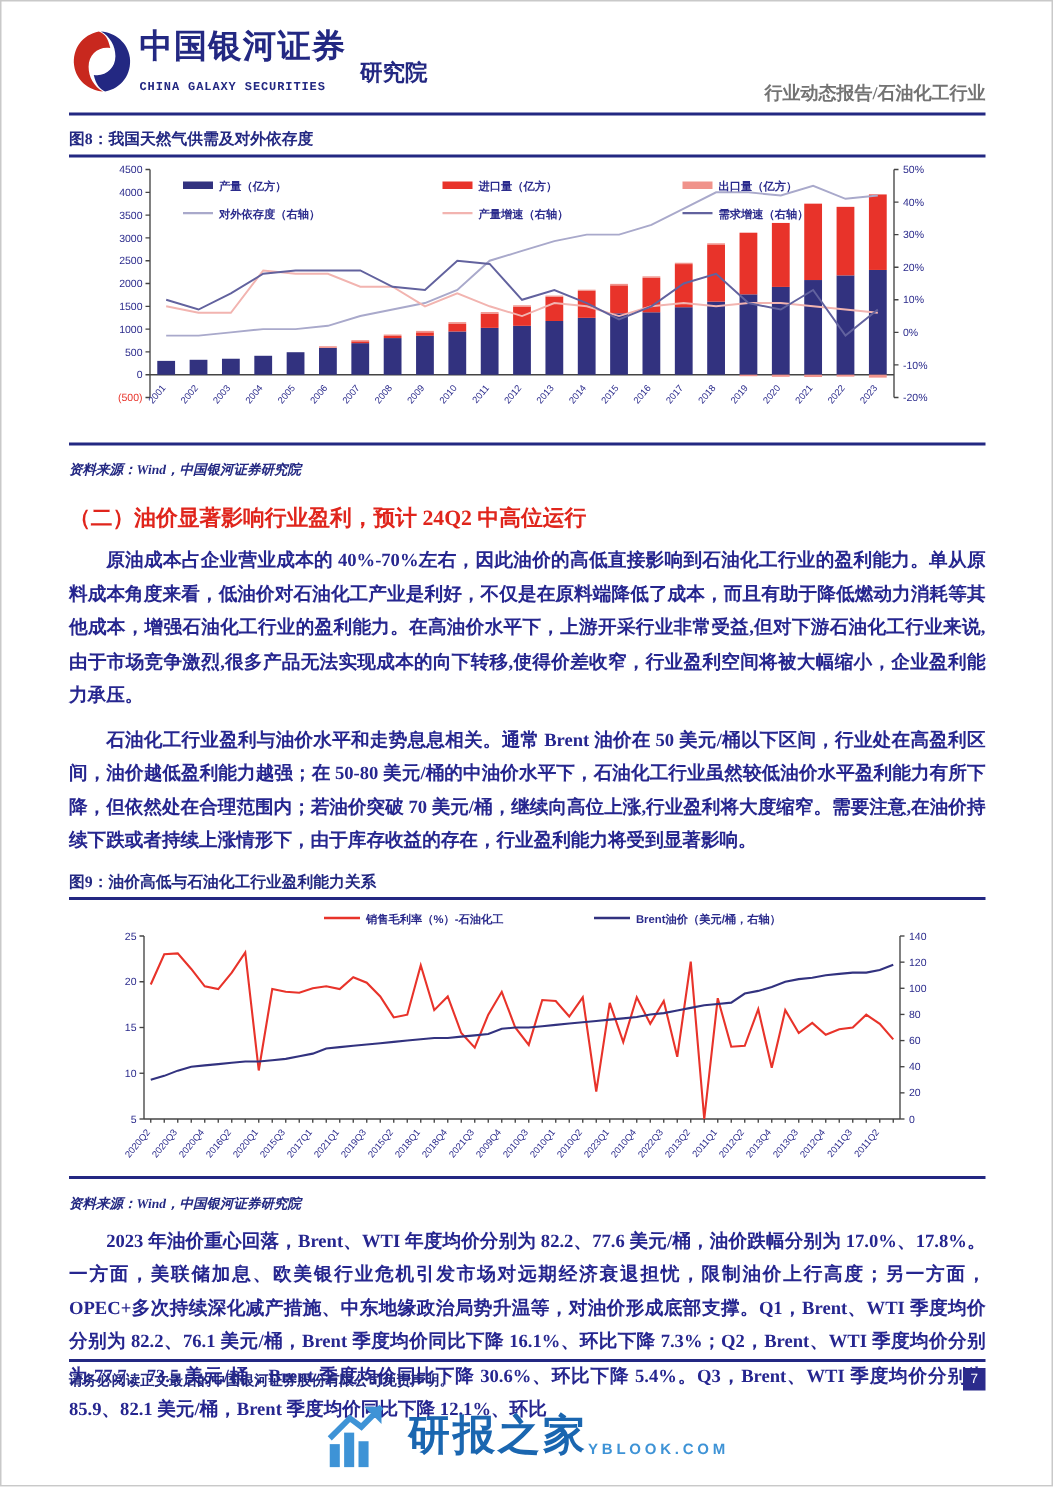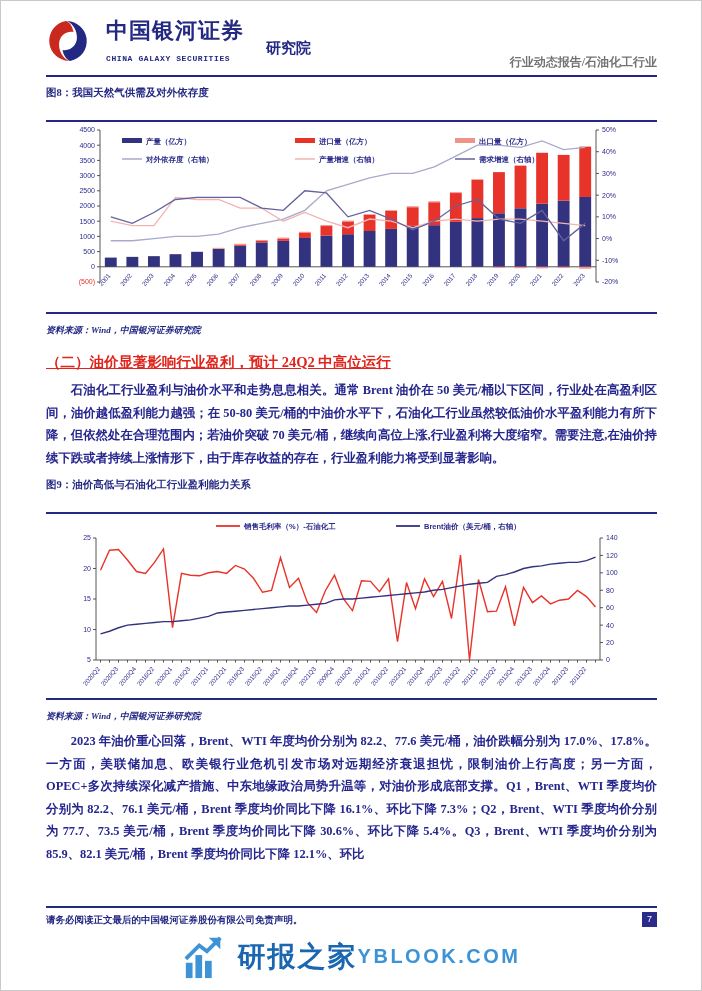"中国银河证券" .brand { gap: 16px -> 3px }
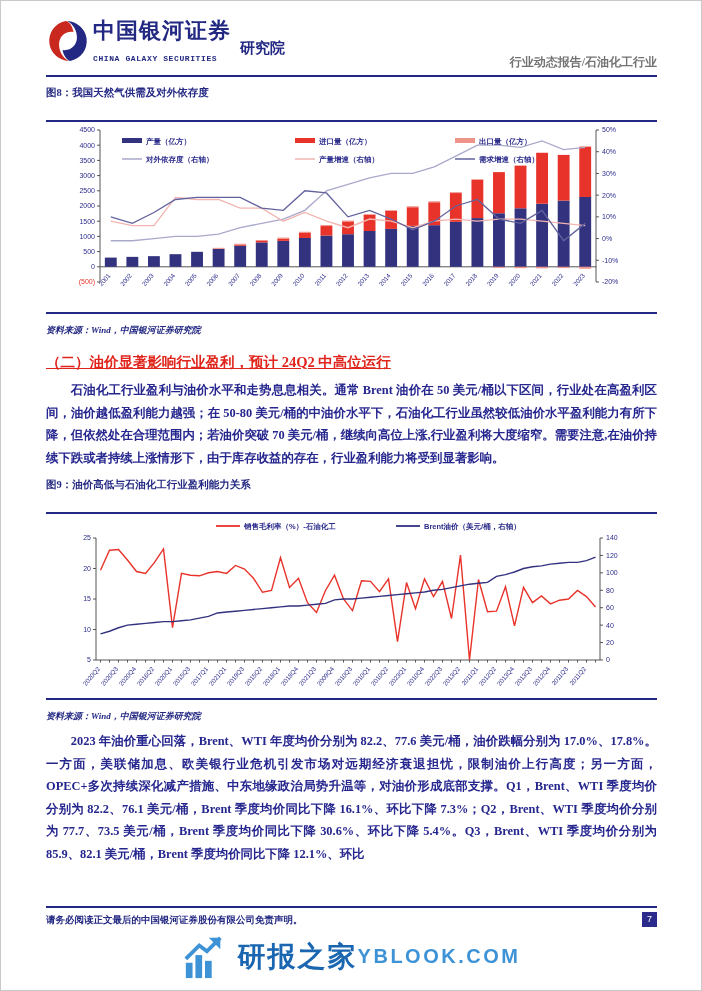"图8：我国天然气供需及对外依存度" .fig-cap { padding-bottom: 20px -> 3px }
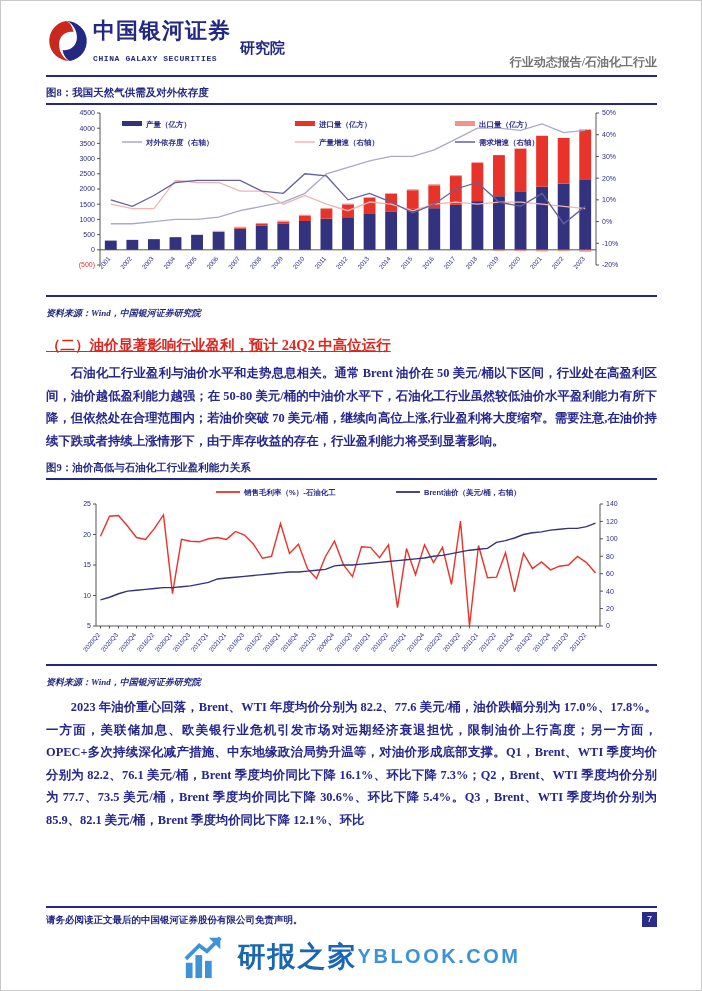"（二）油价显著影响行业盈利，预计 24Q2 中高位运行" .sec-head { text-decoration: underline -> none }
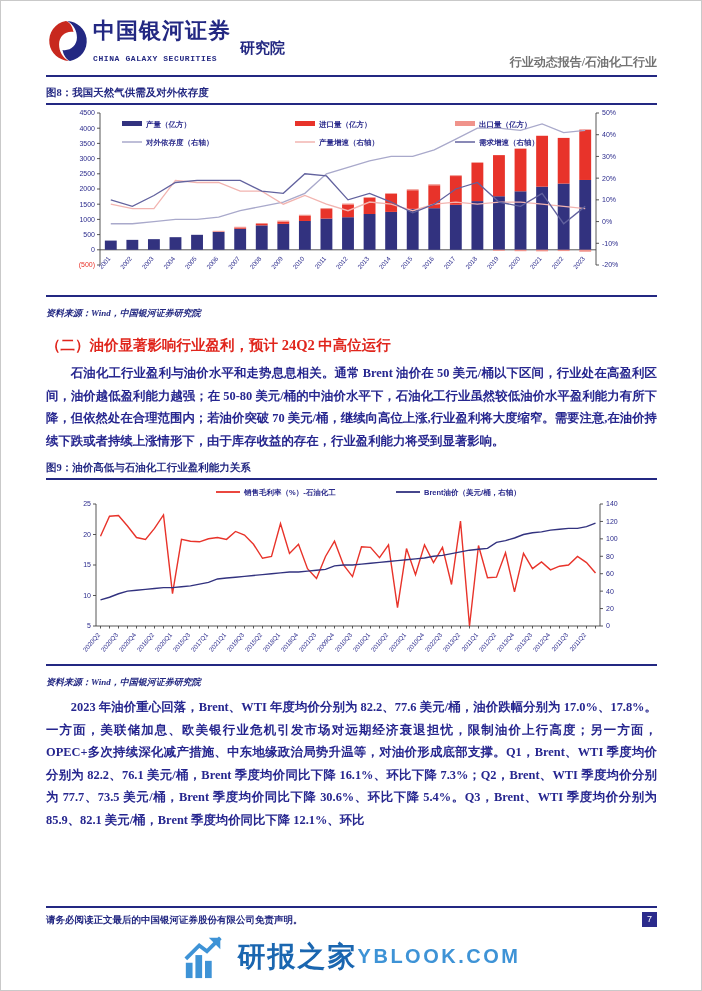"原油成本占企业营业成本的" div.para { html: none -> <div>原油成本占企业营业成本的 40%-70%左右，因此油价的高低直接影响到石油化工行业的盈利能力。单从原料成本角度来看，低油价对石油化工产业是利好，不仅是在原料端降低了成本，而且有助于降低燃动力消耗等其他成本，增强石油化工行业的盈利能力。在高油价水平下，上游开采行业非常受益,但对下游石油化工行业来说,由于市场竞争激烈,很多产品无法实现成本的向下转移,使得价差收窄，行业盈利空间将被大幅缩小，企业盈利能力承压。</div> }
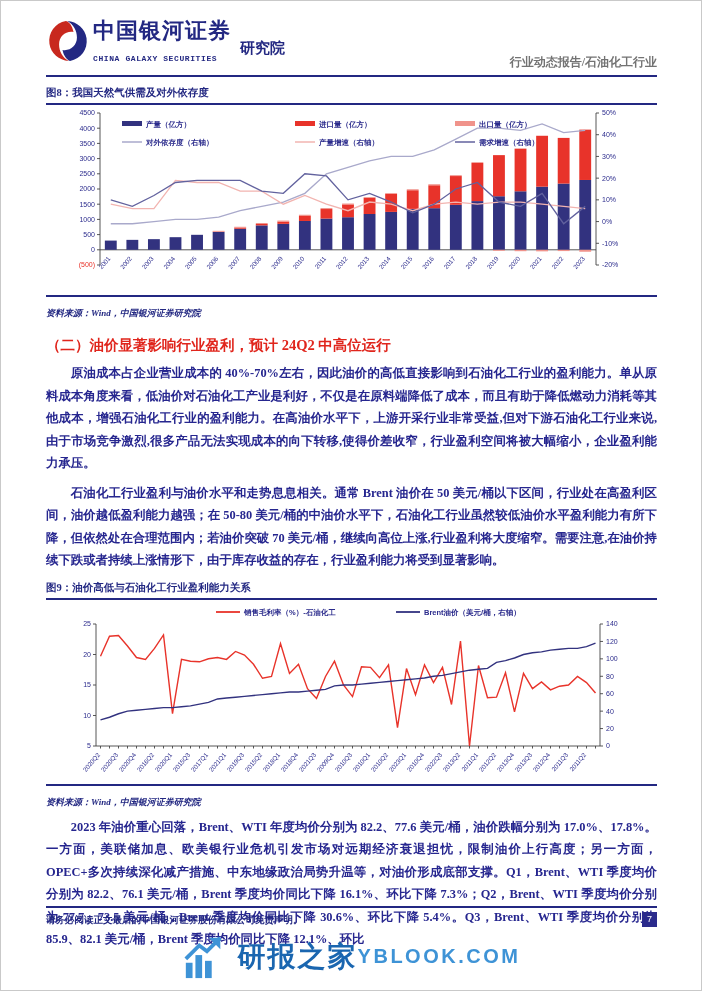"YBLOOK.COM" .wm-site { font-size: 20px -> 10px; margin-top: 3px -> 19px }
